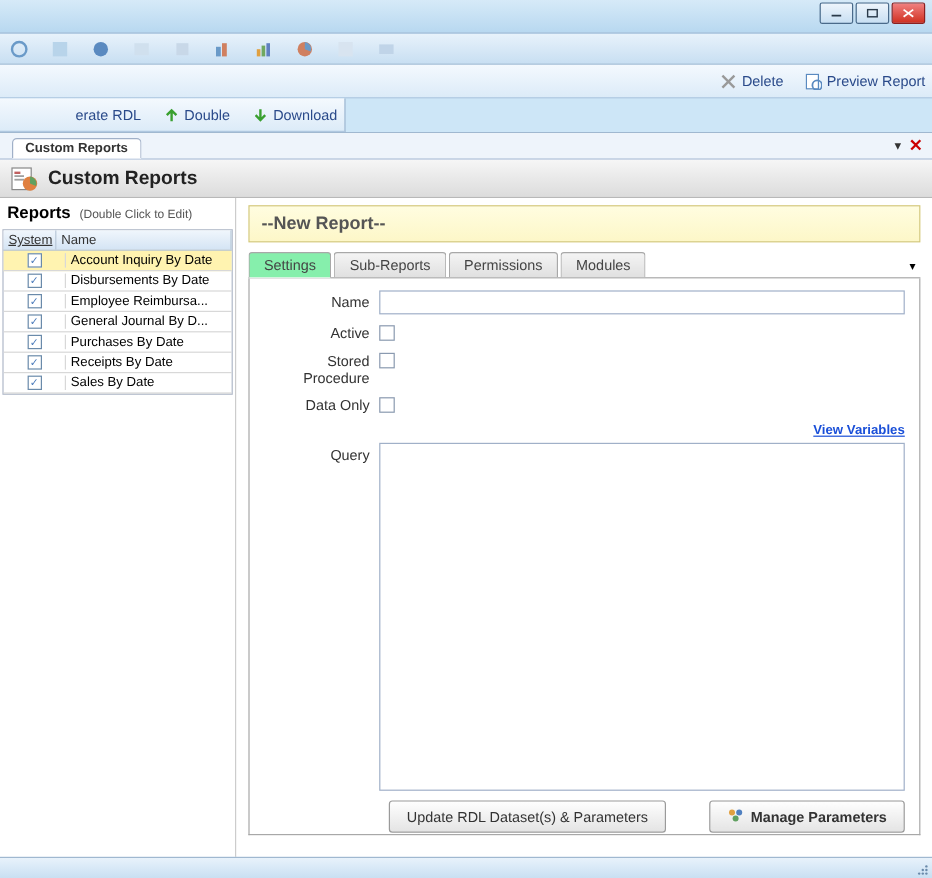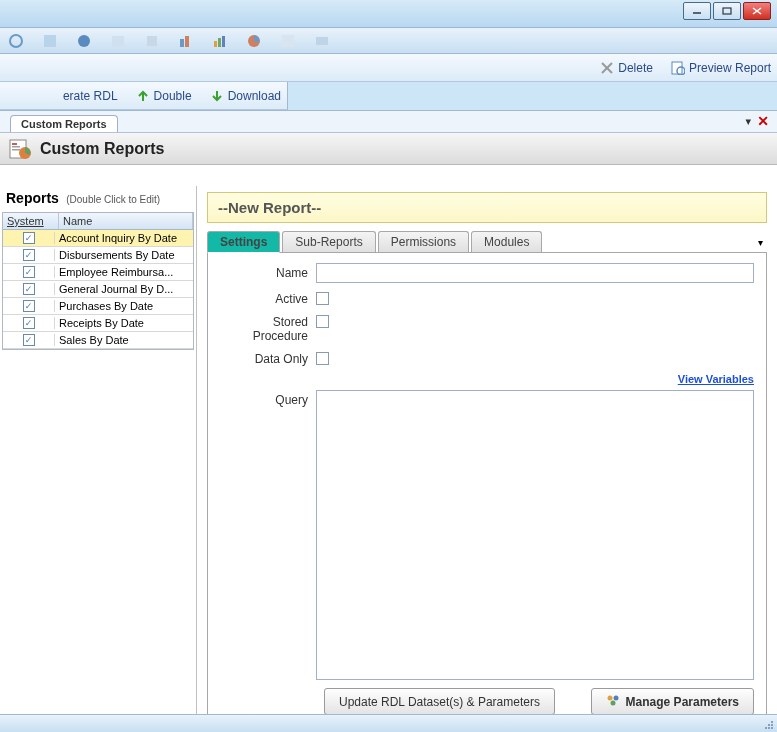"Reports (Double Click to Edit)" .content-split { margin-top: 21px -> none }
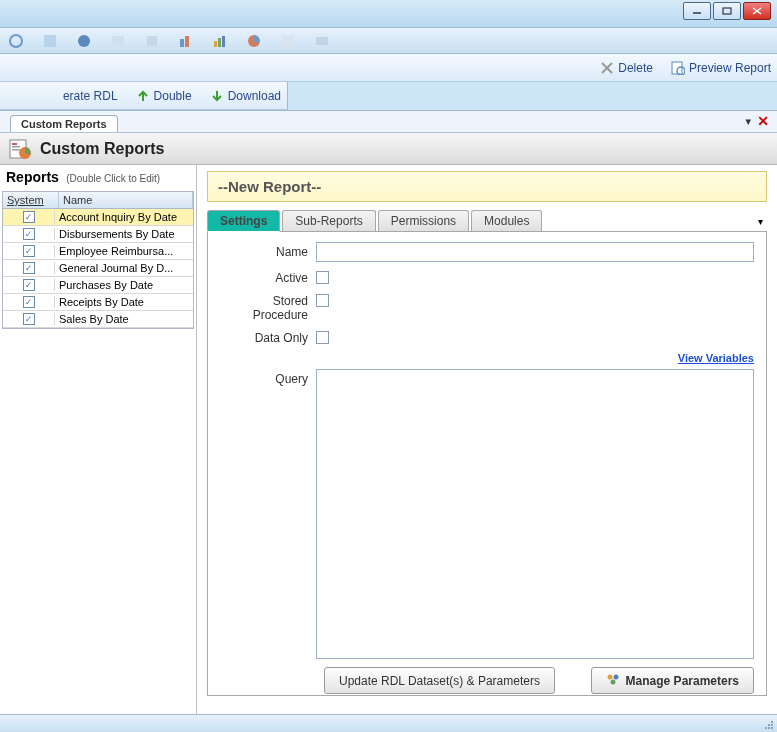"System" .col-system { width: 56px -> 44px }
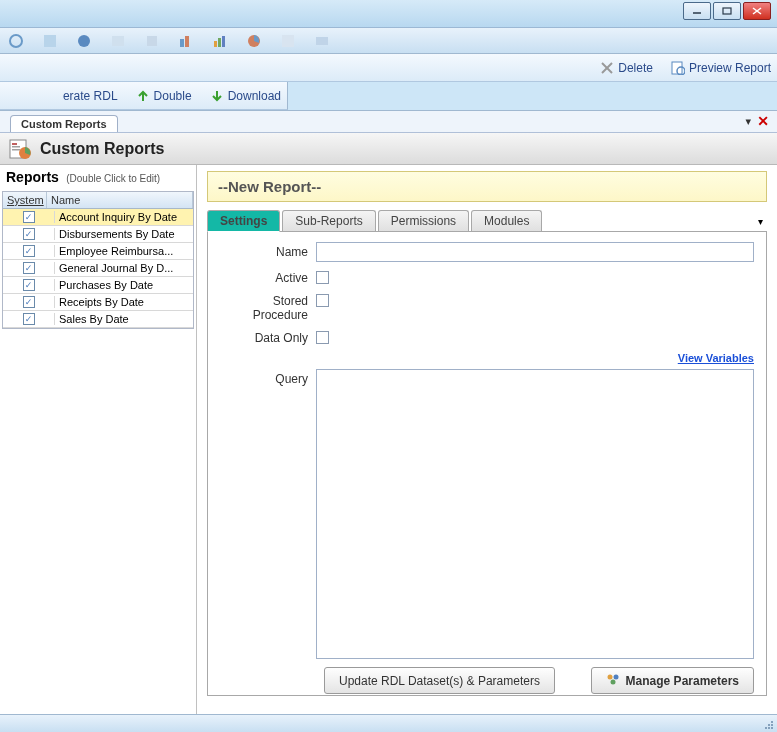"Settings" .form-tab.active { background: #14b8a6 -> #86efac; font-weight: bold -> normal }
